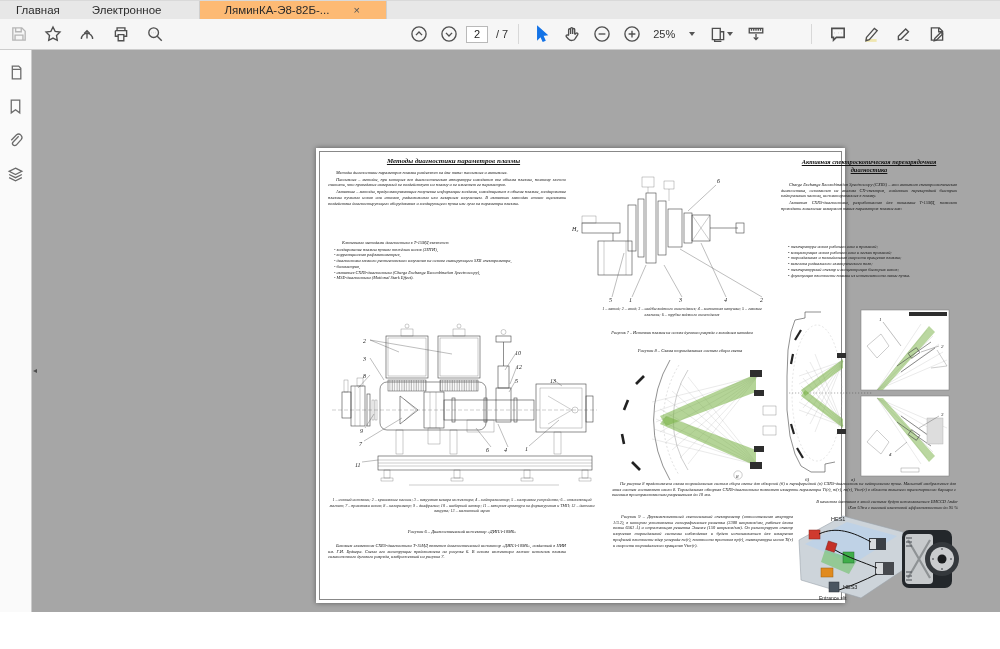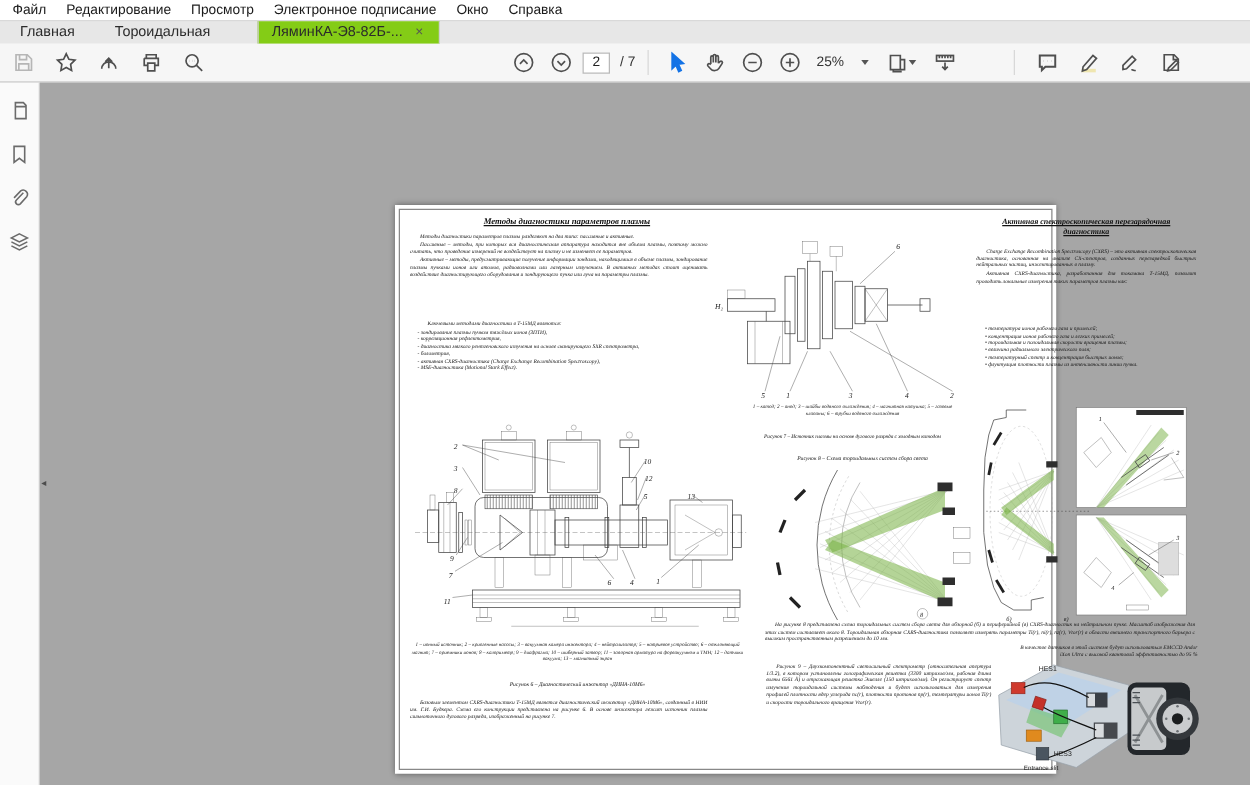"Файл" div.menubar { html: <div> <span>Файл</span> <span>Редактирование</span> <span>Просмотр</span> <span>Электронное подписание</span> <span>Окно</span> <span>Справка</span> </div> -> none }
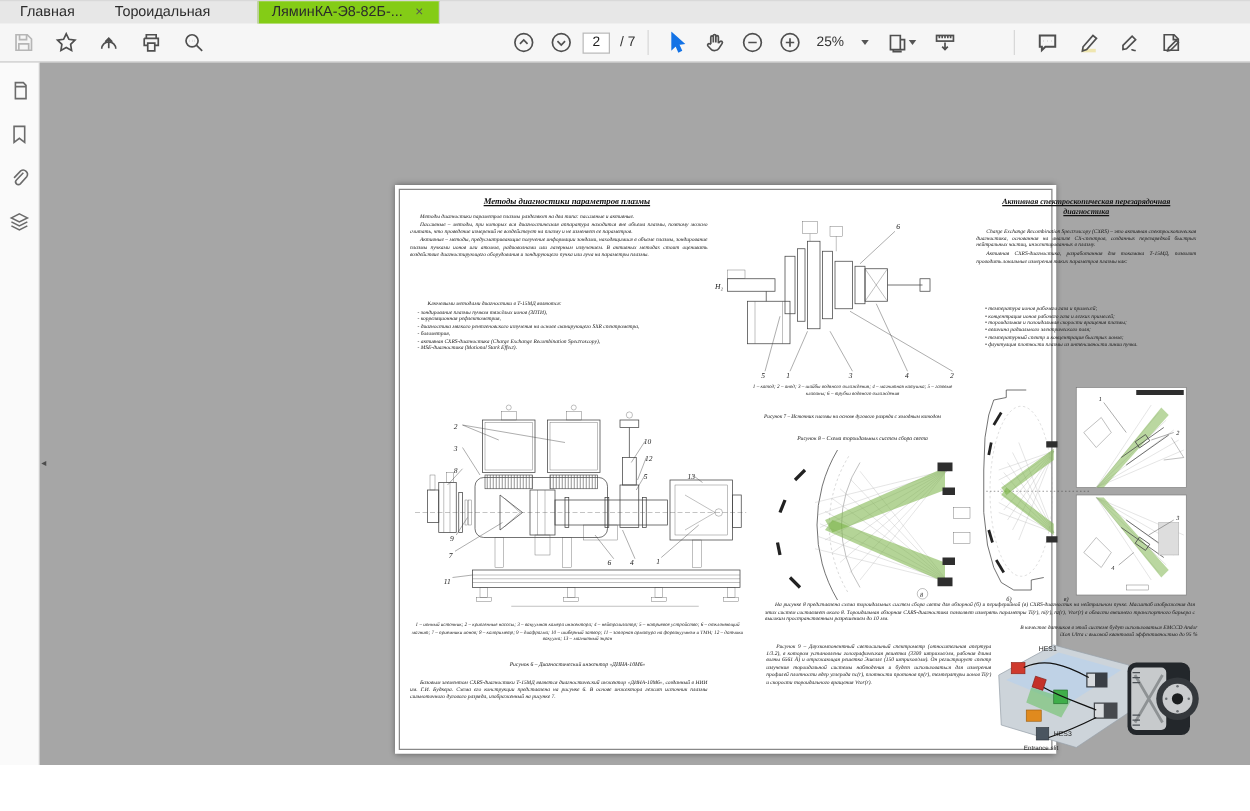"Тороидальная" span { text: Тороидальная -> Электронное }
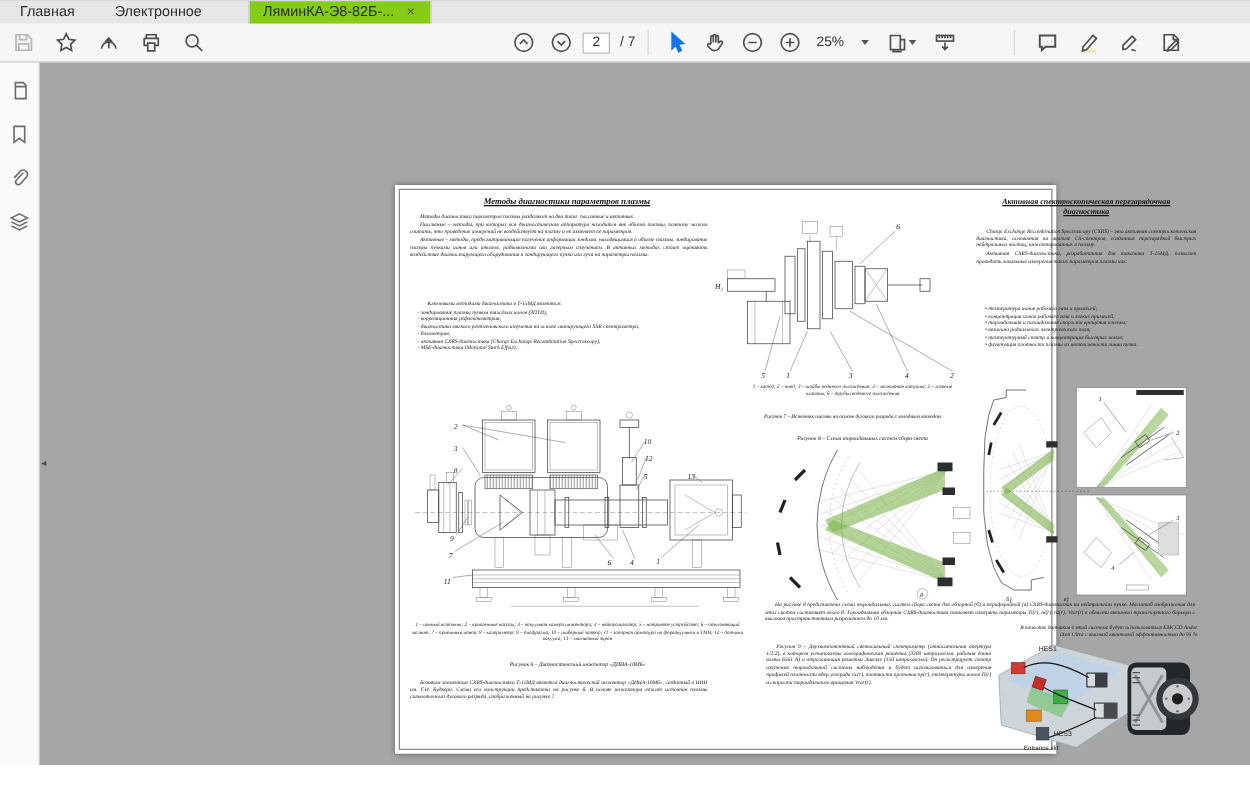"ЛяминКА-Э8-82Б-..." .tab.active { background: #84cc16 -> #fdba74; gap: 8px -> 22px; padding: 0 10px -> 0 24px }
